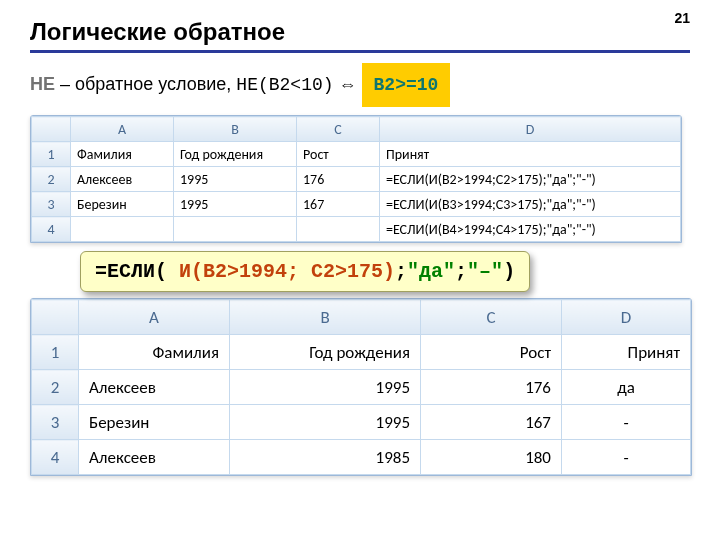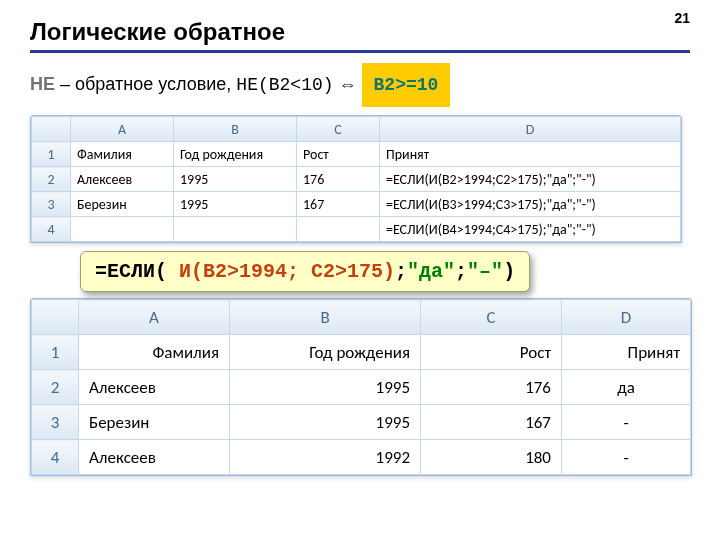"1992" td.ralign { text: 1992 -> 1985 }
